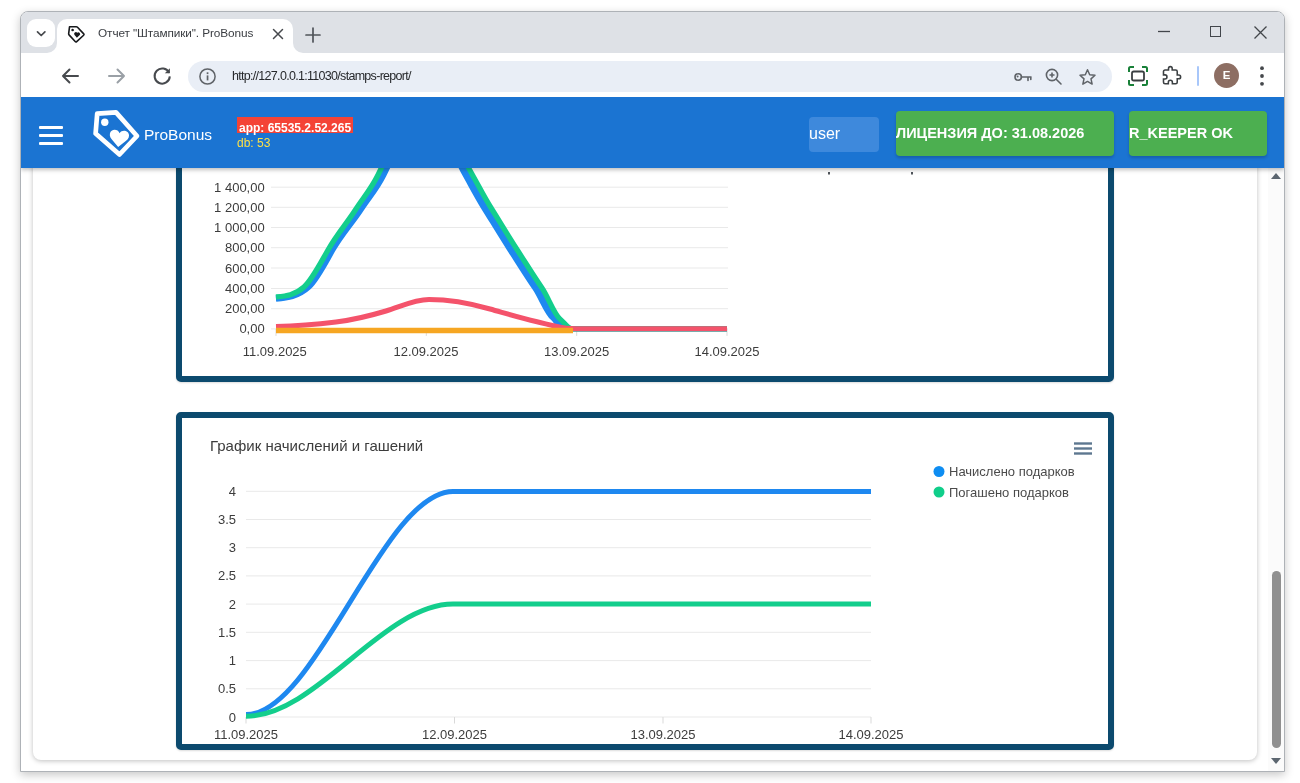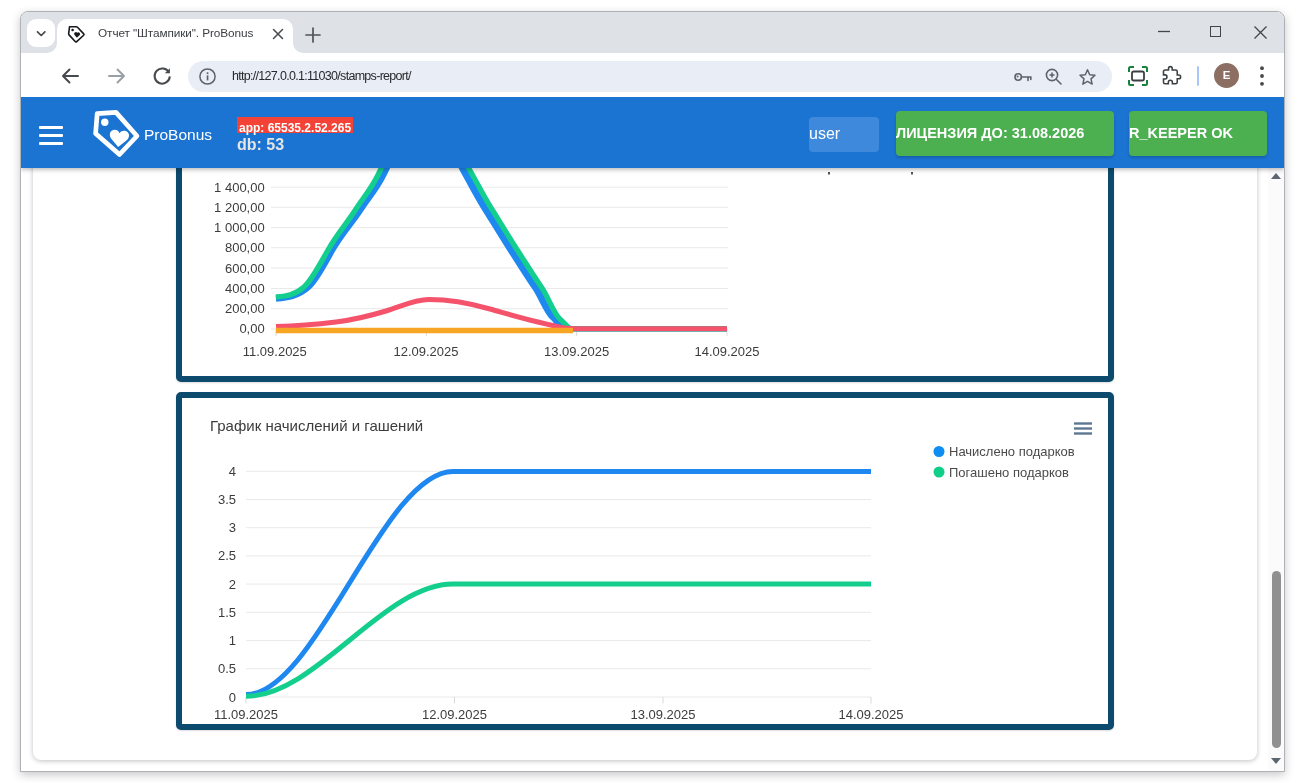"db: 53" #db { color: #e5e5e5 -> #fde047; font-size: 16px -> 12px; font-weight: bold -> normal }
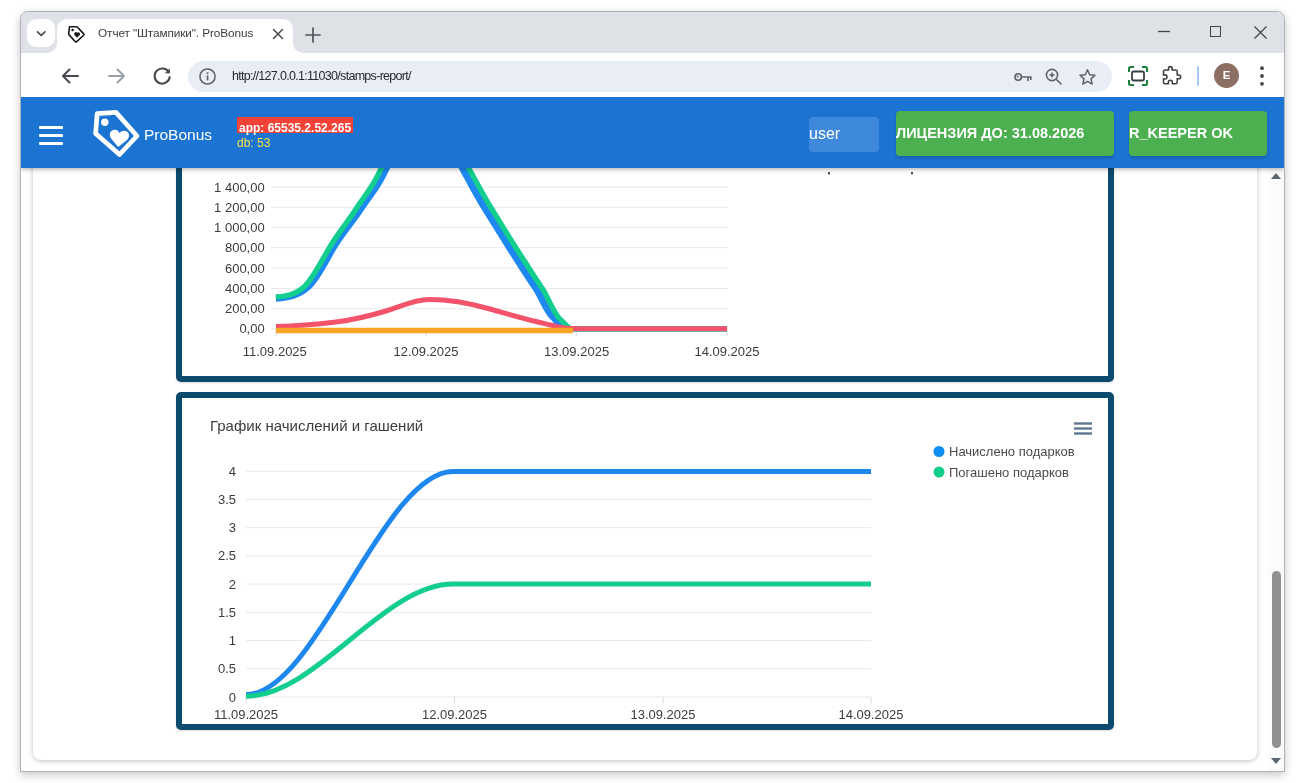"График начислений и гашений" #card2 { top: 295px -> 315px }
